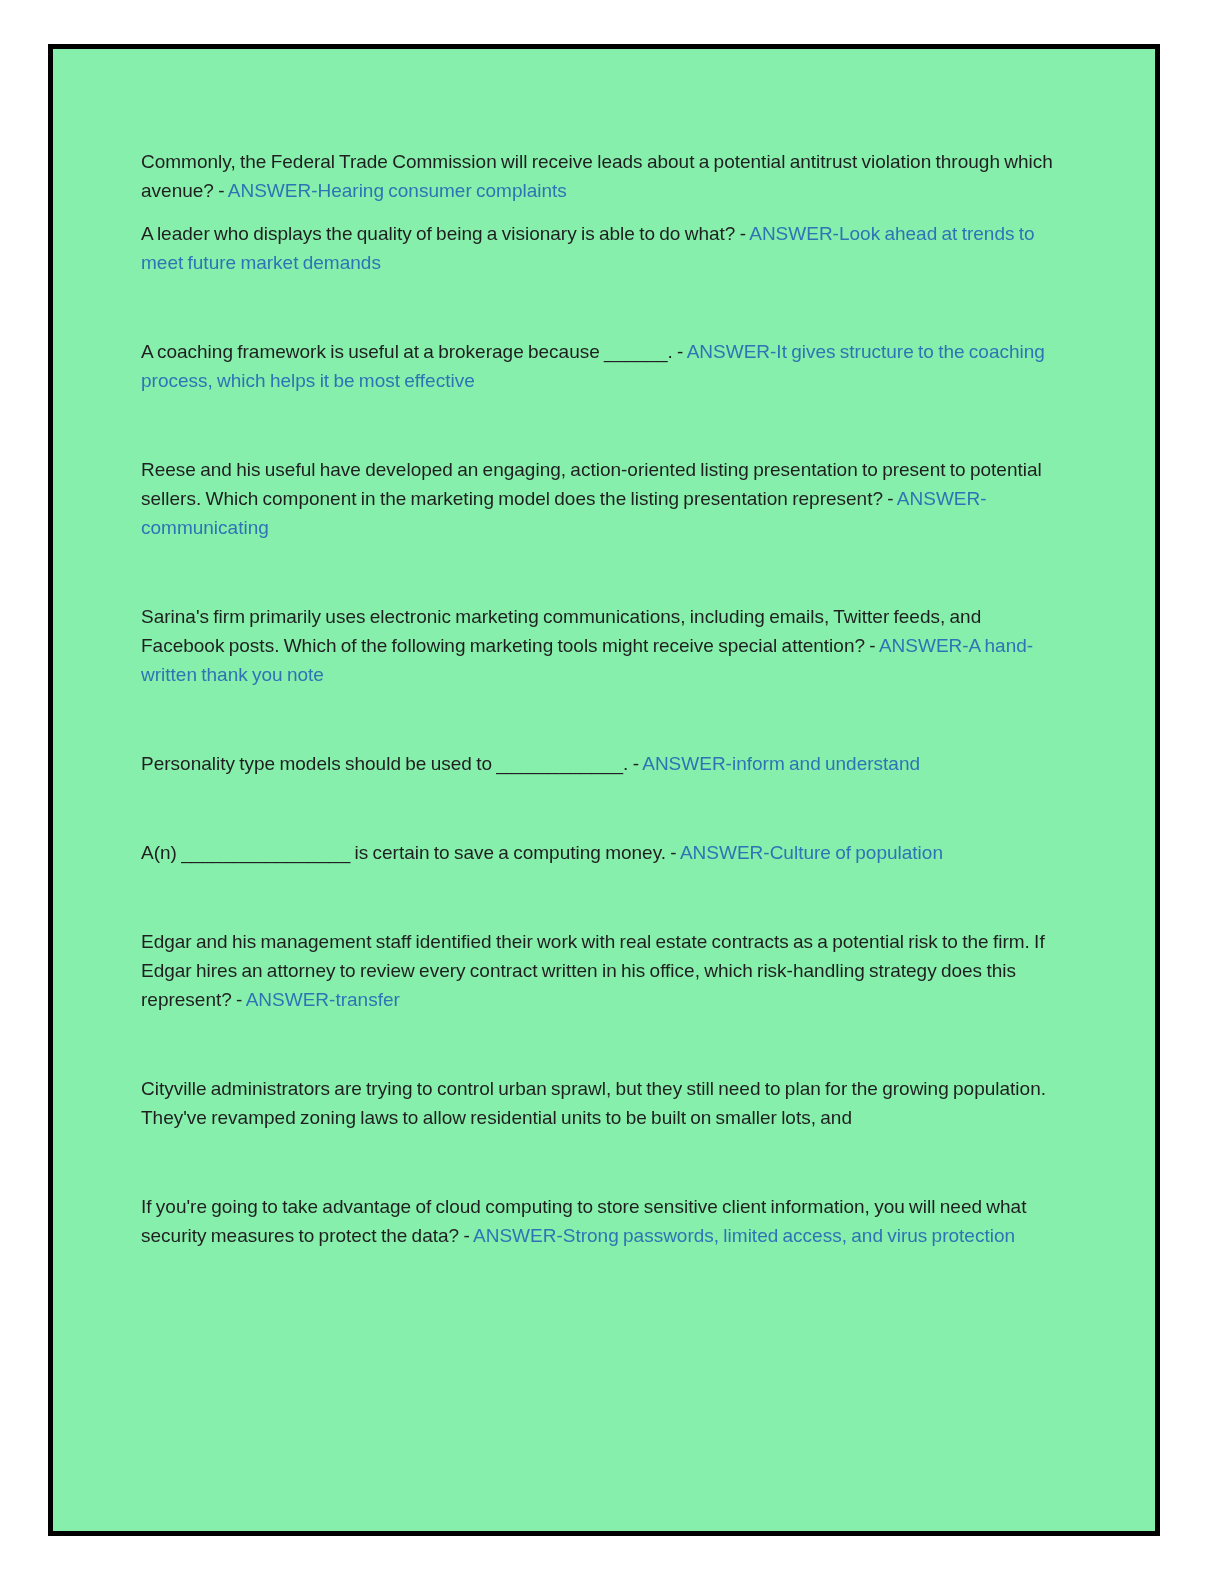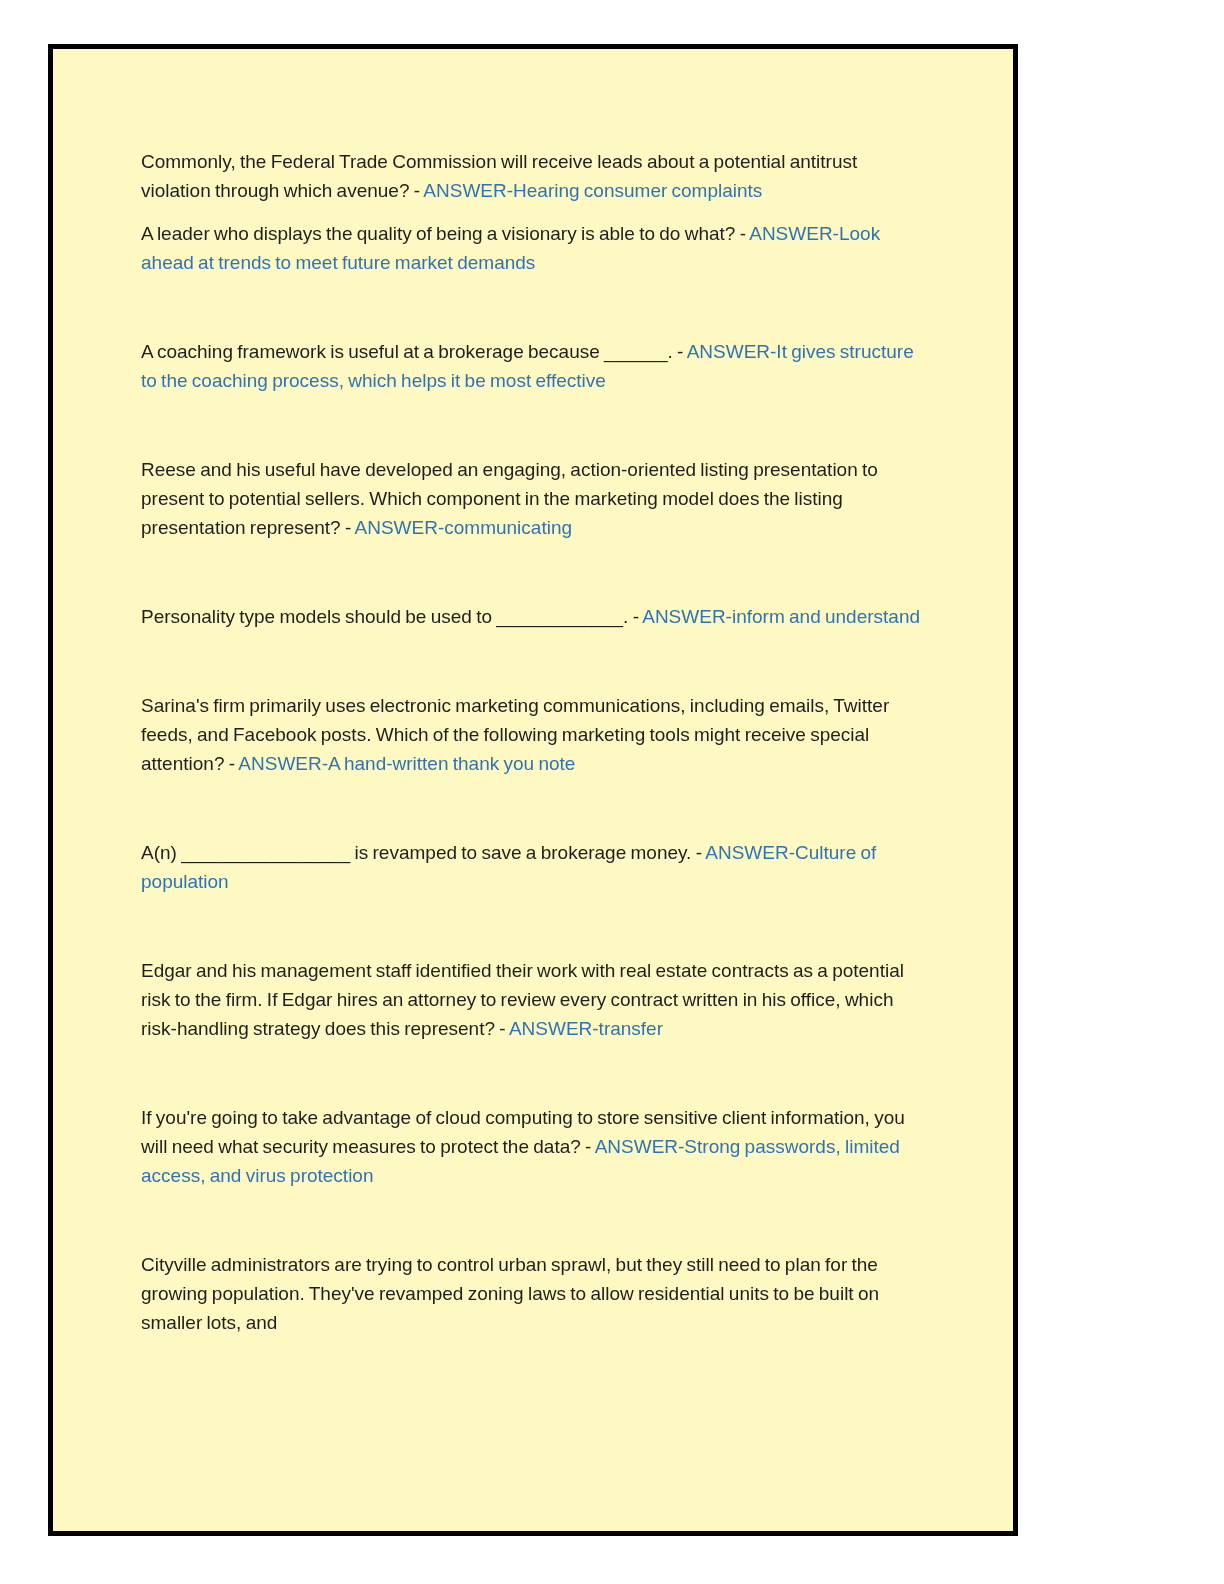"Commonly, the Federal Trade Commission" .page-frame { background: #fef9c3 -> #86efac; width: 970px -> 1112px }
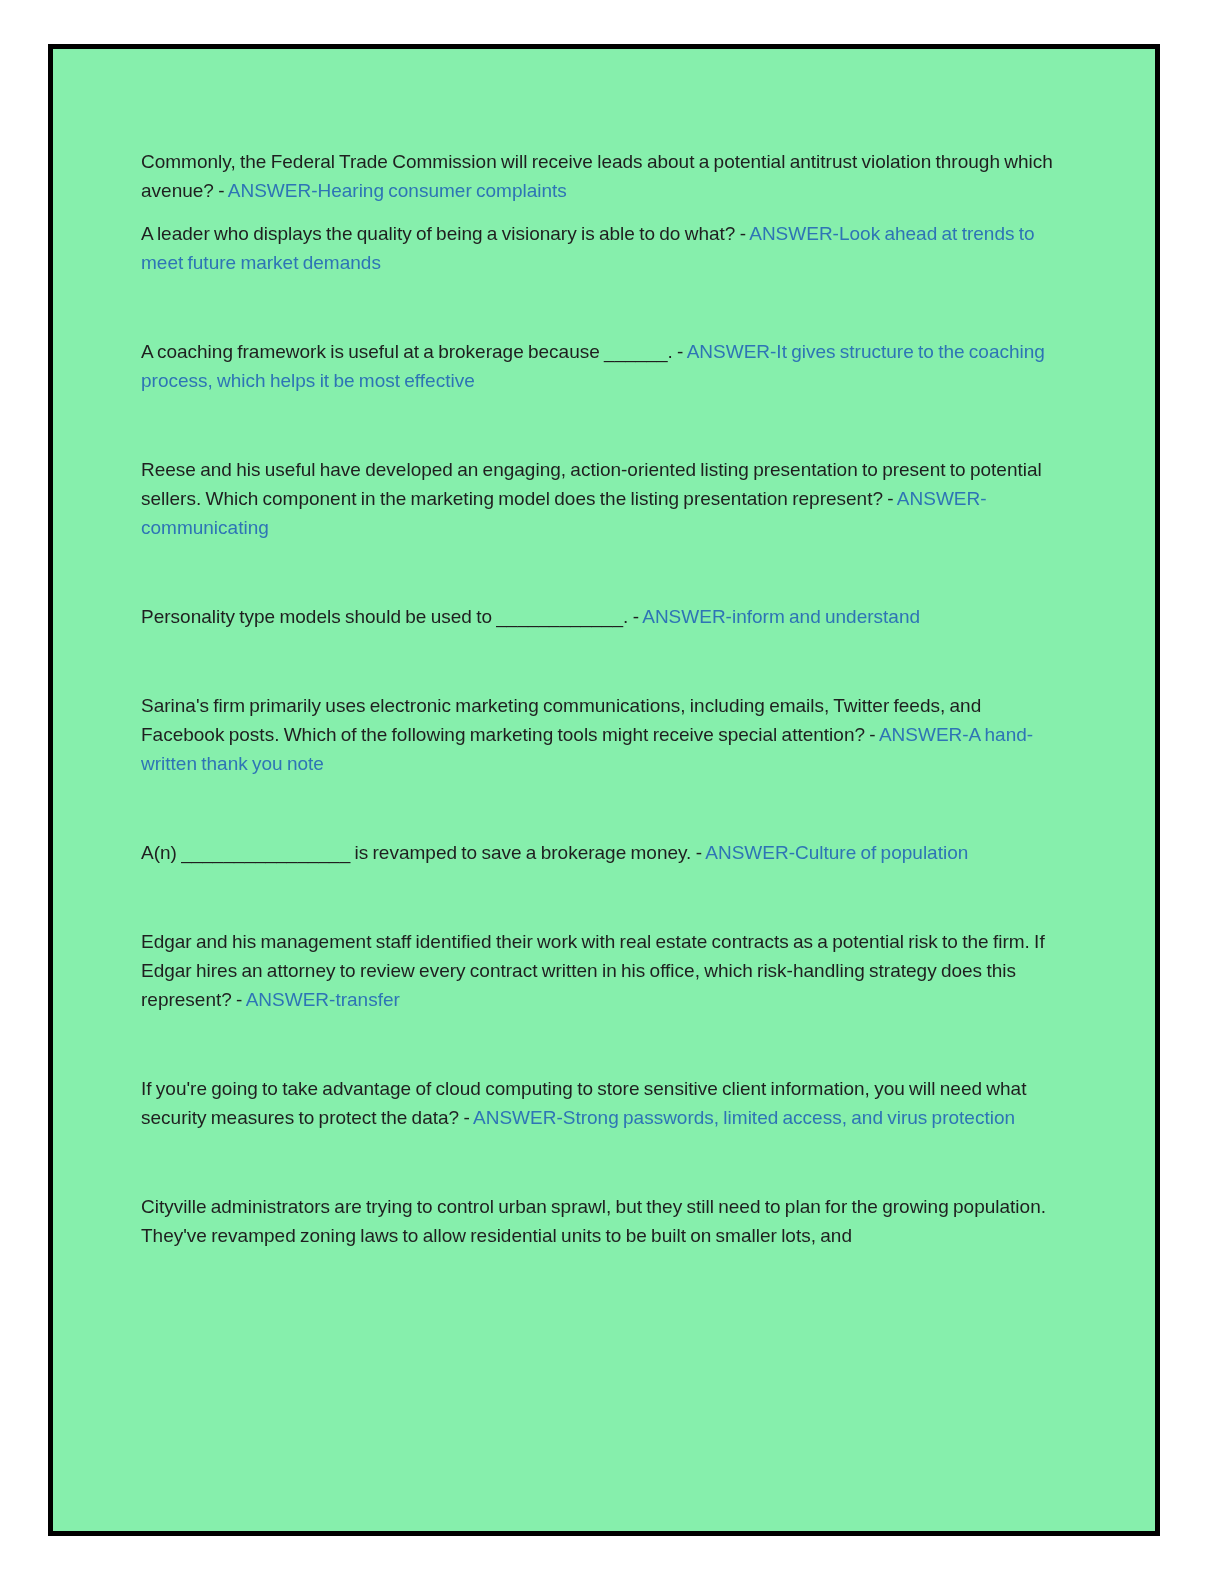"Personality type models should be" p.qa { order: before "Sarina's firm primarily uses electronic" -> after "Sarina's firm primarily uses electronic" }
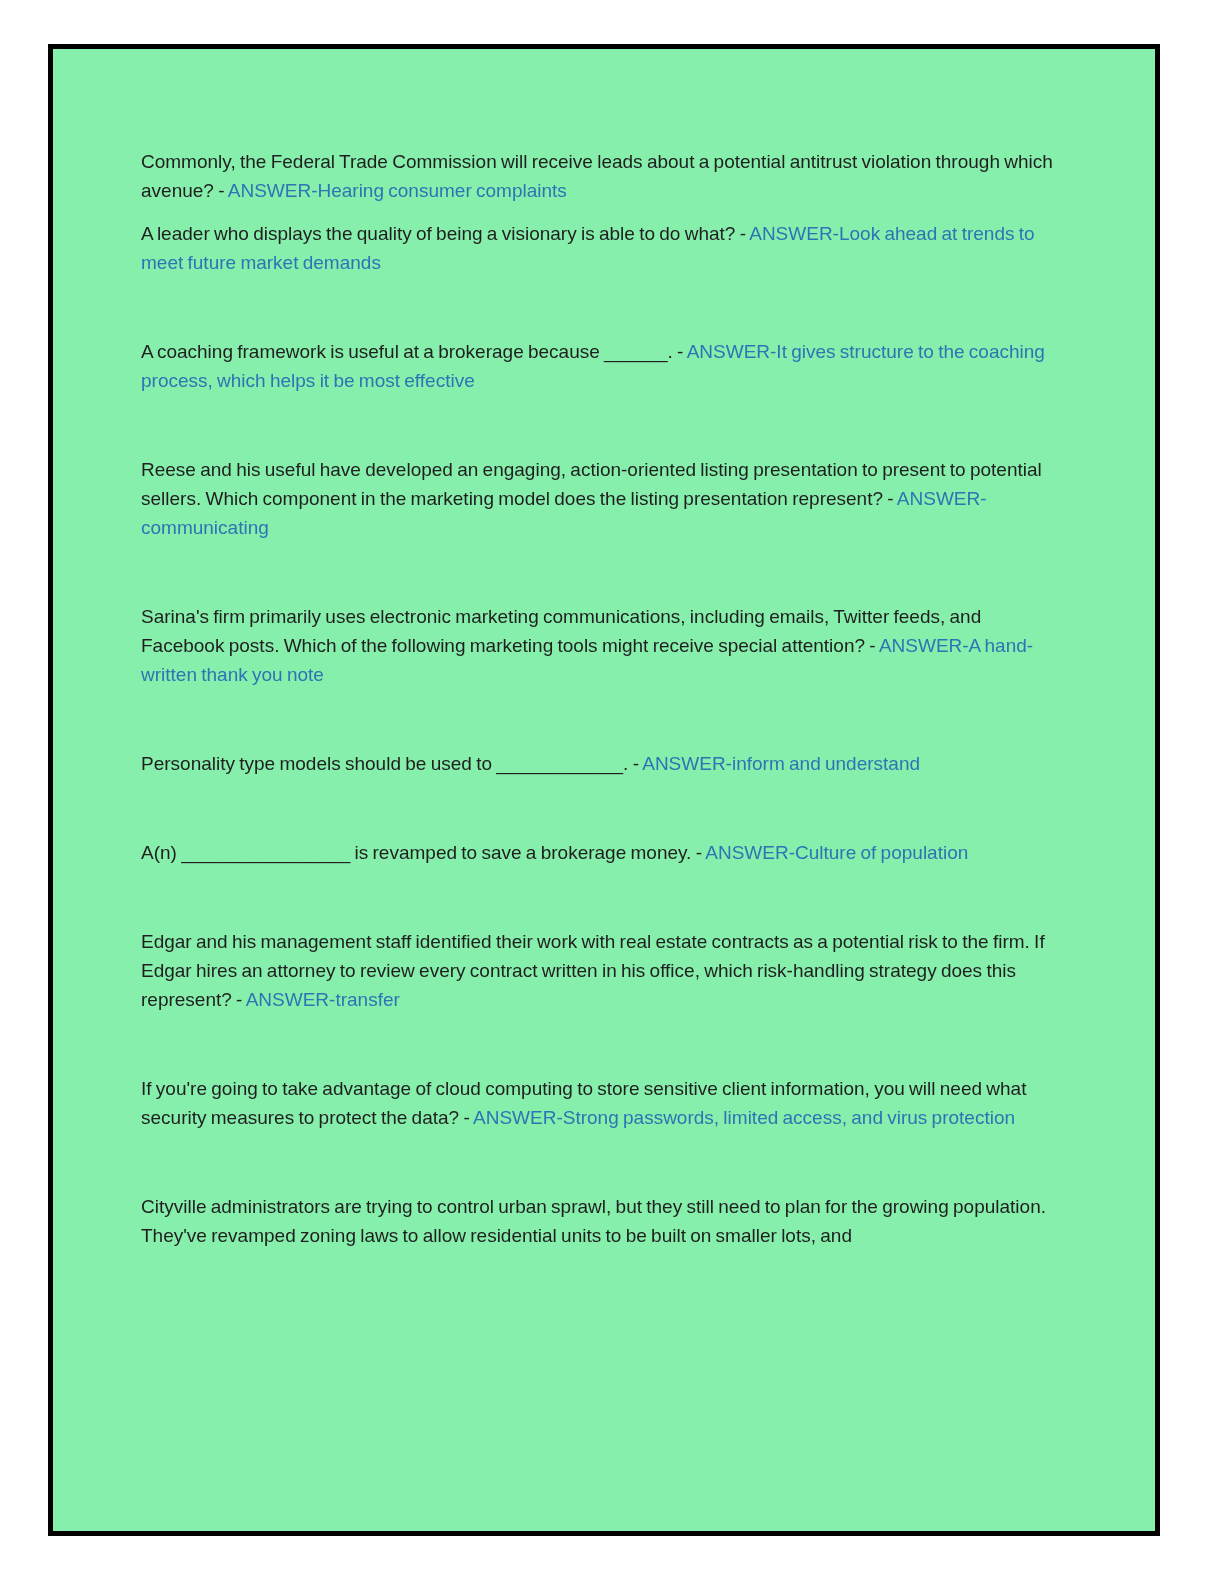"A(n) ________________ is revamped to" span { text: revamped to save a brokerage -> certain to save a computing }
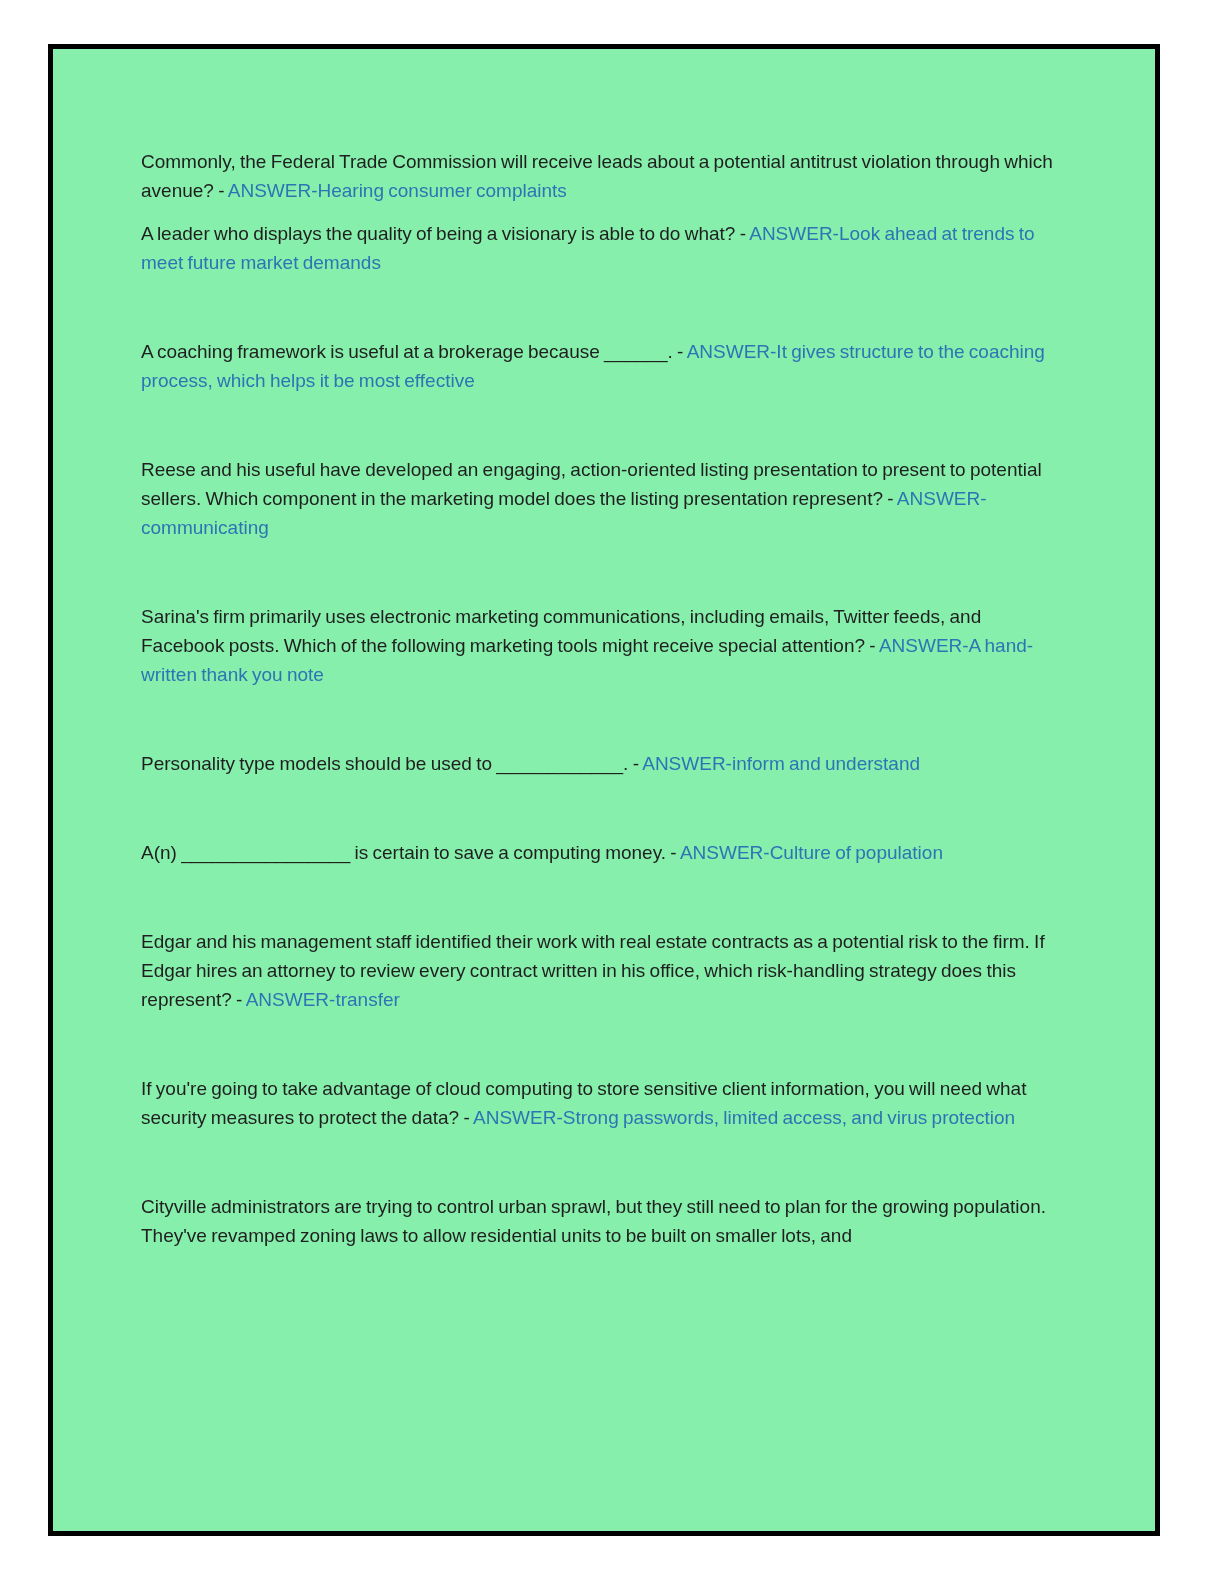"If you're going to take" p.qa { order: before "Cityville administrators are trying to" -> after "Cityville administrators are trying to" }
